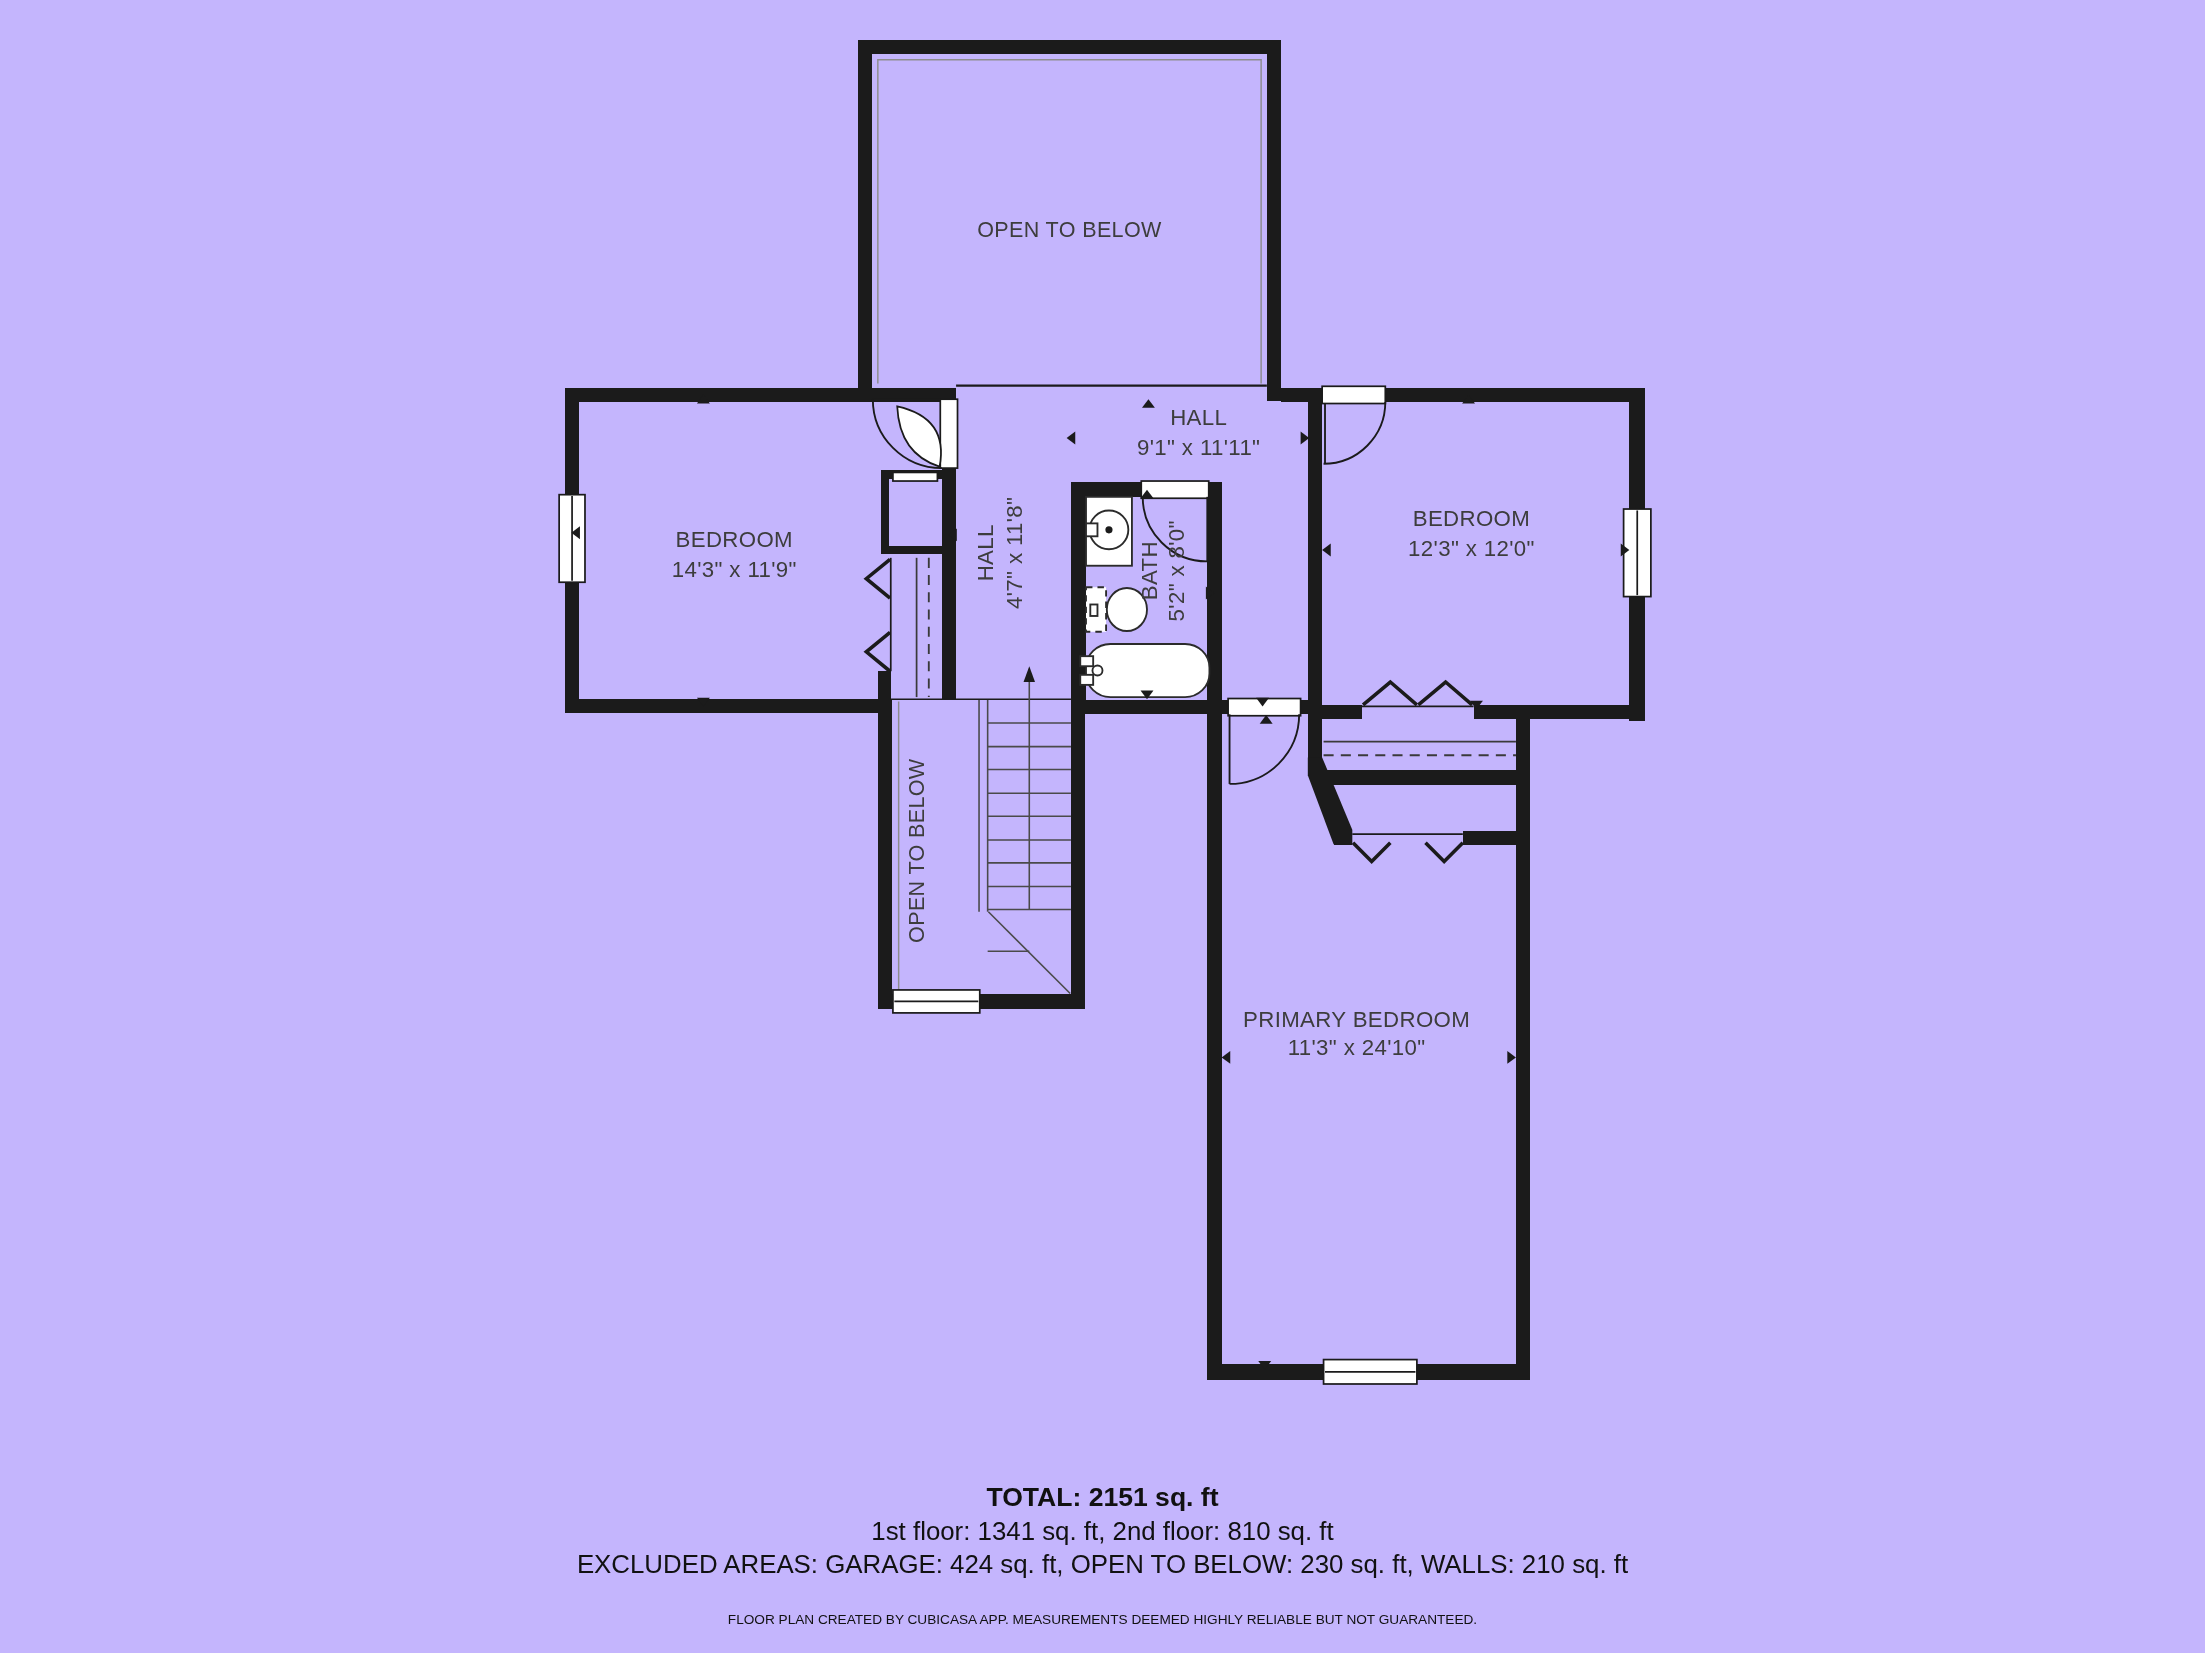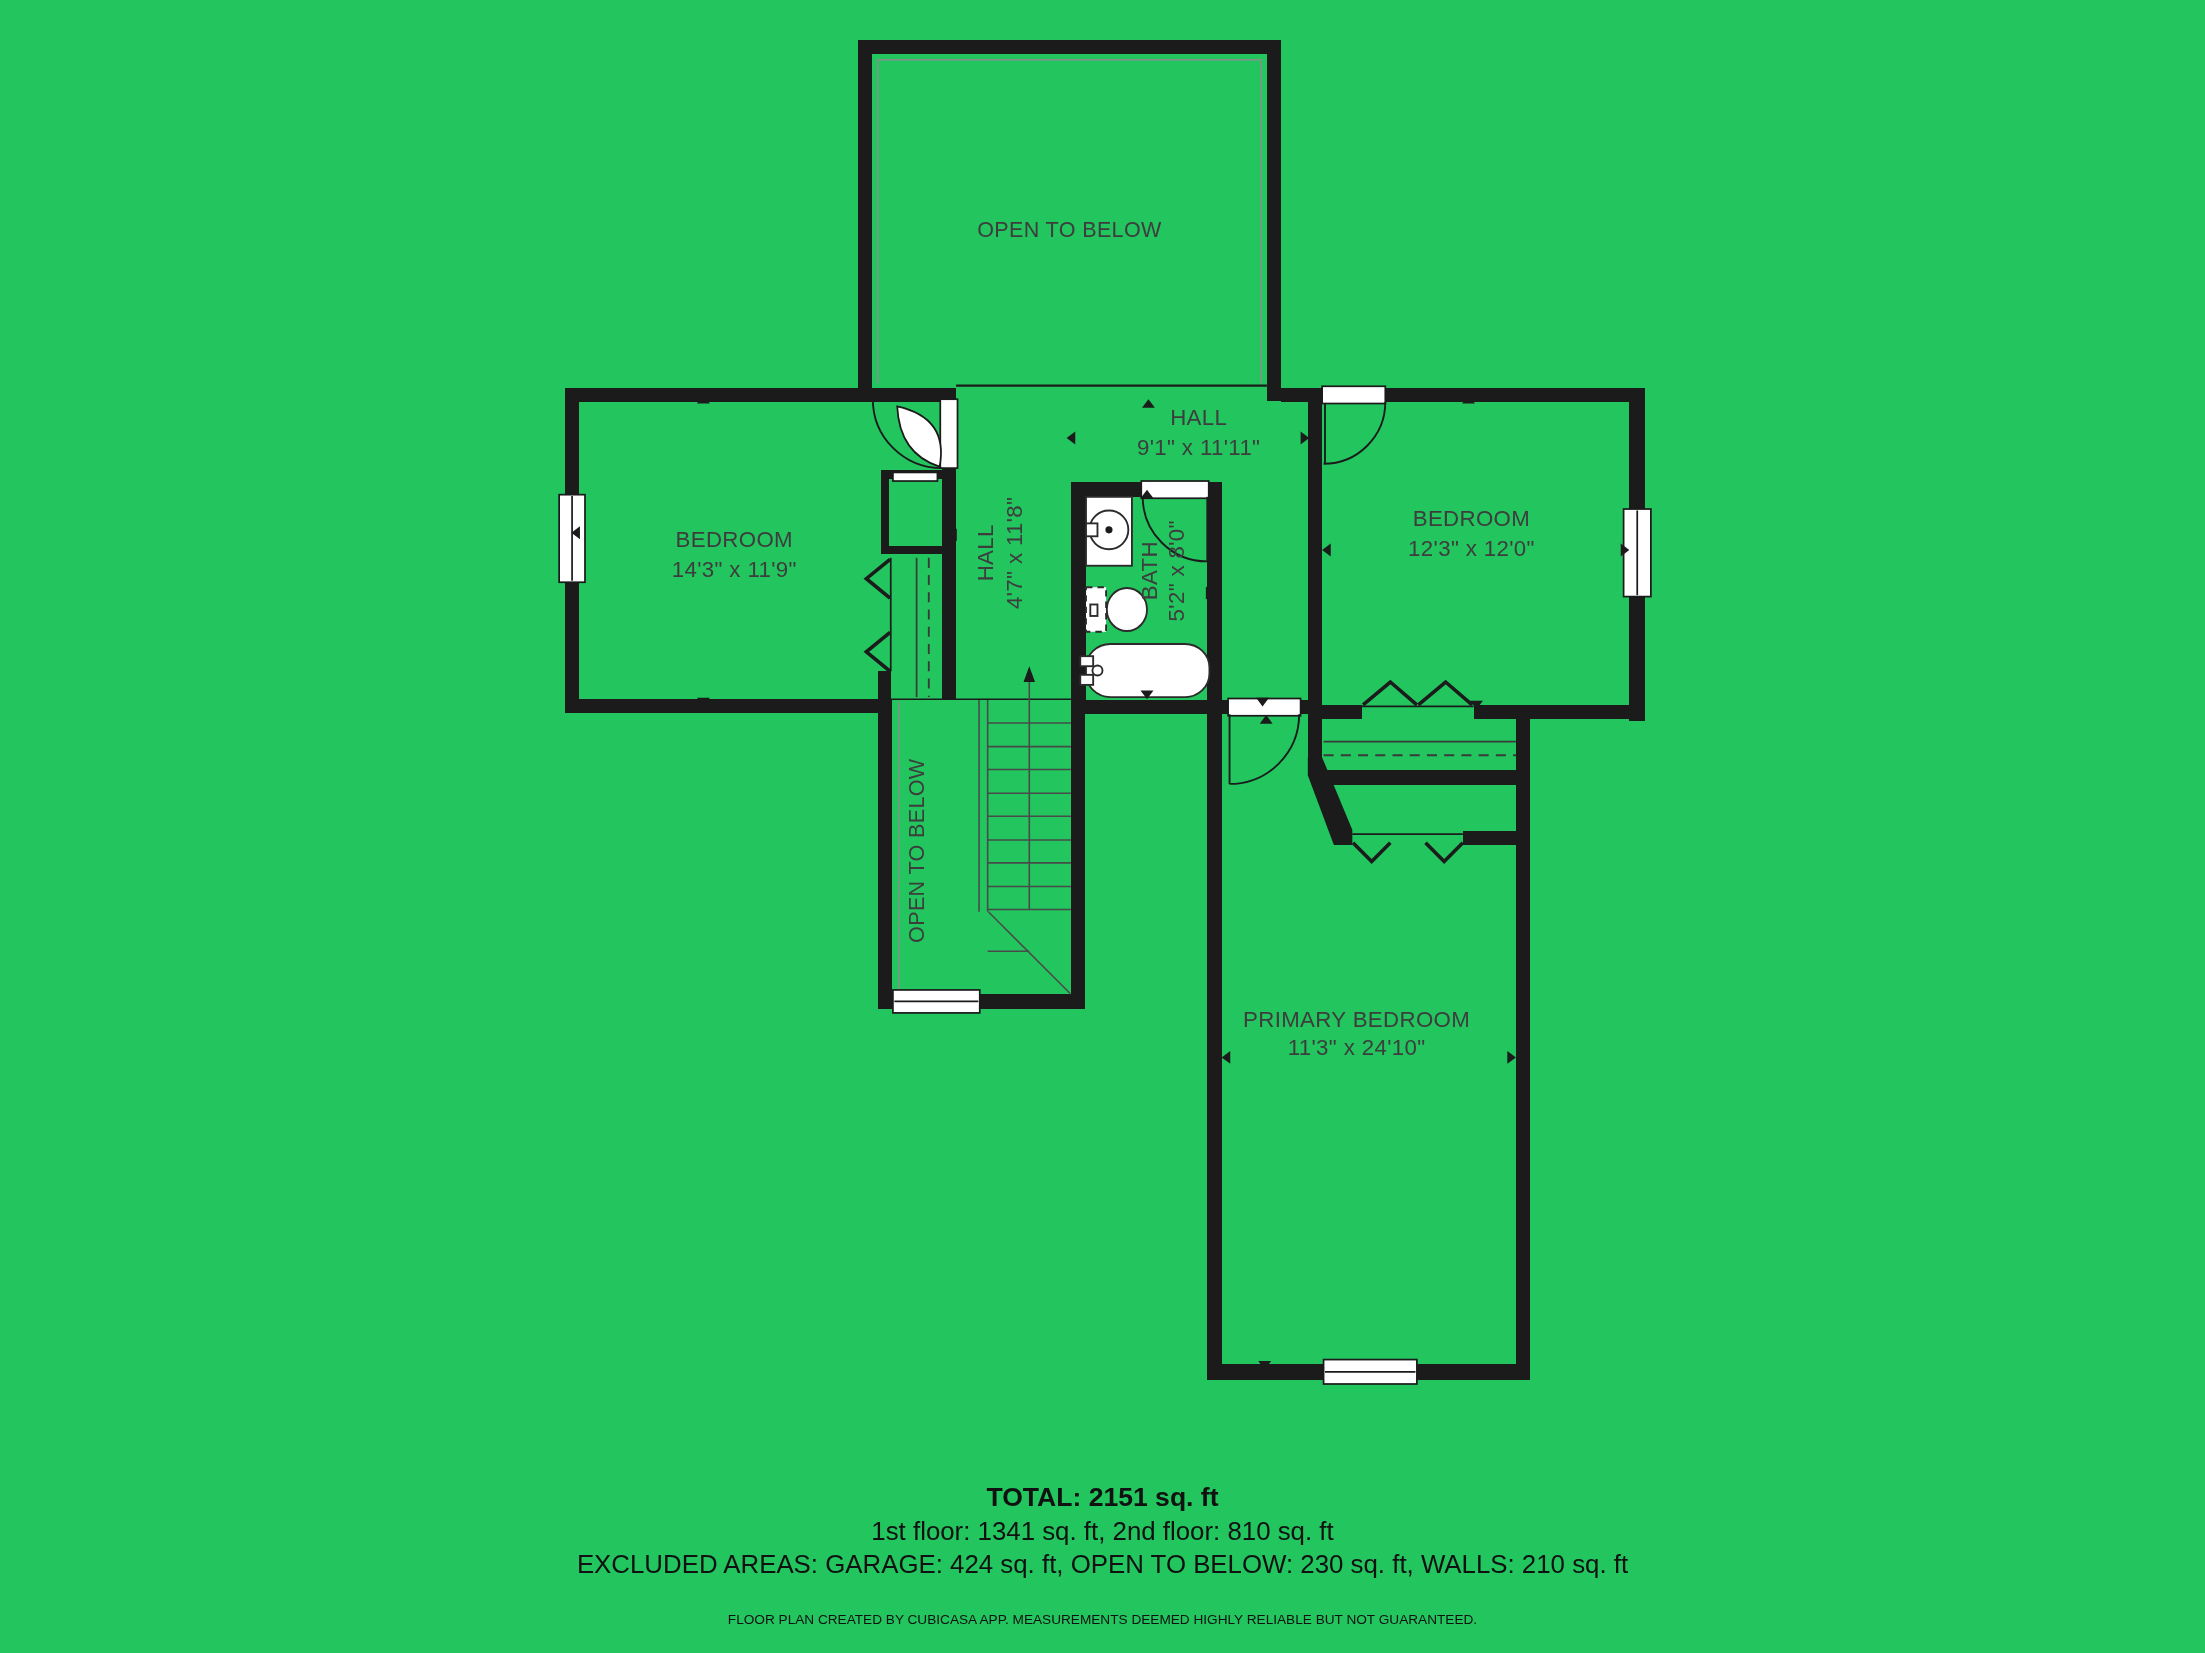"OPEN TO BELOW" .page { background: #22c55e -> #c4b5fd }
